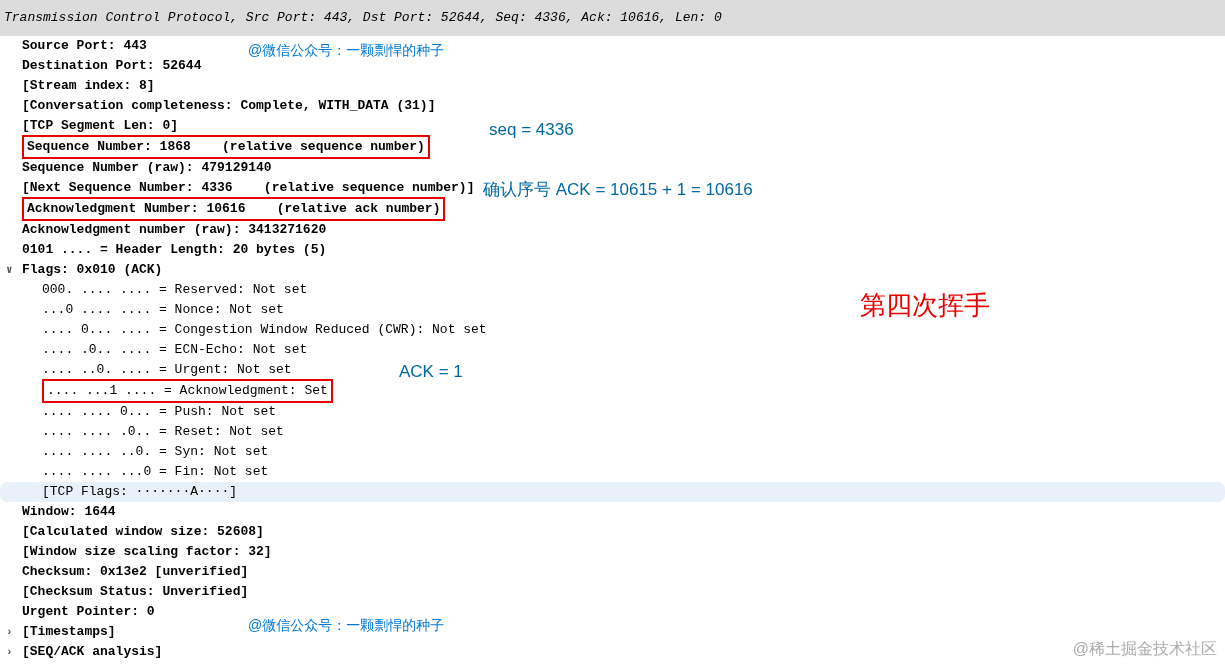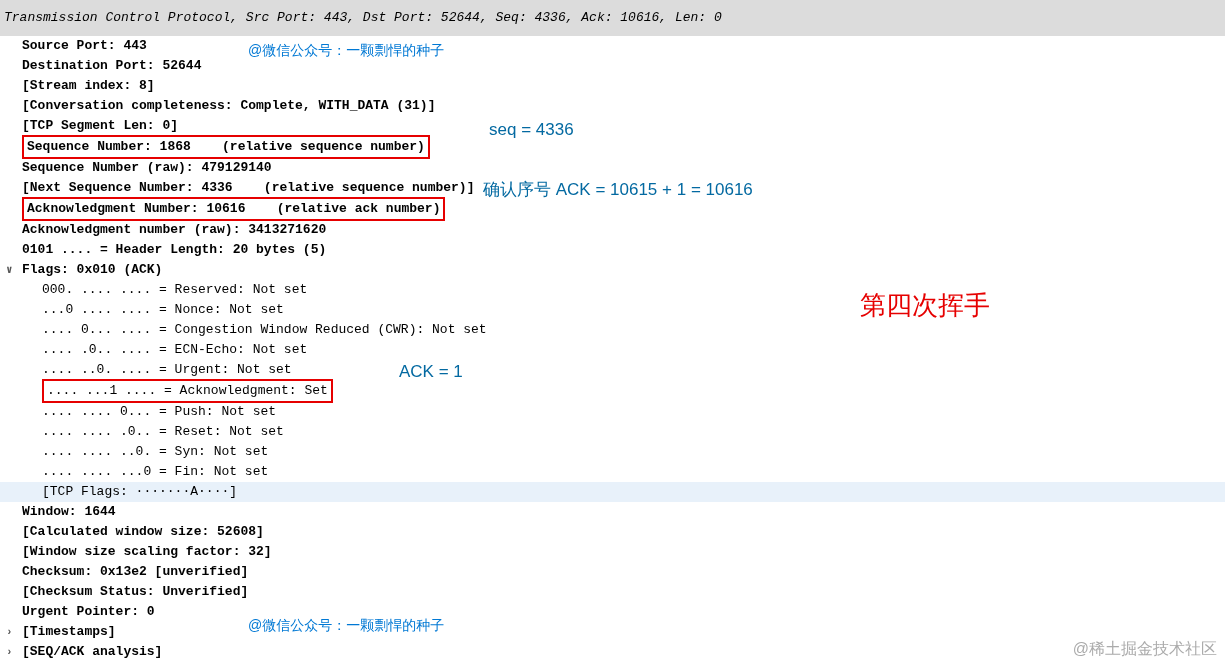"[TCP Flags: ·······A····]" .highlight-row { border-radius: none -> 7px }
